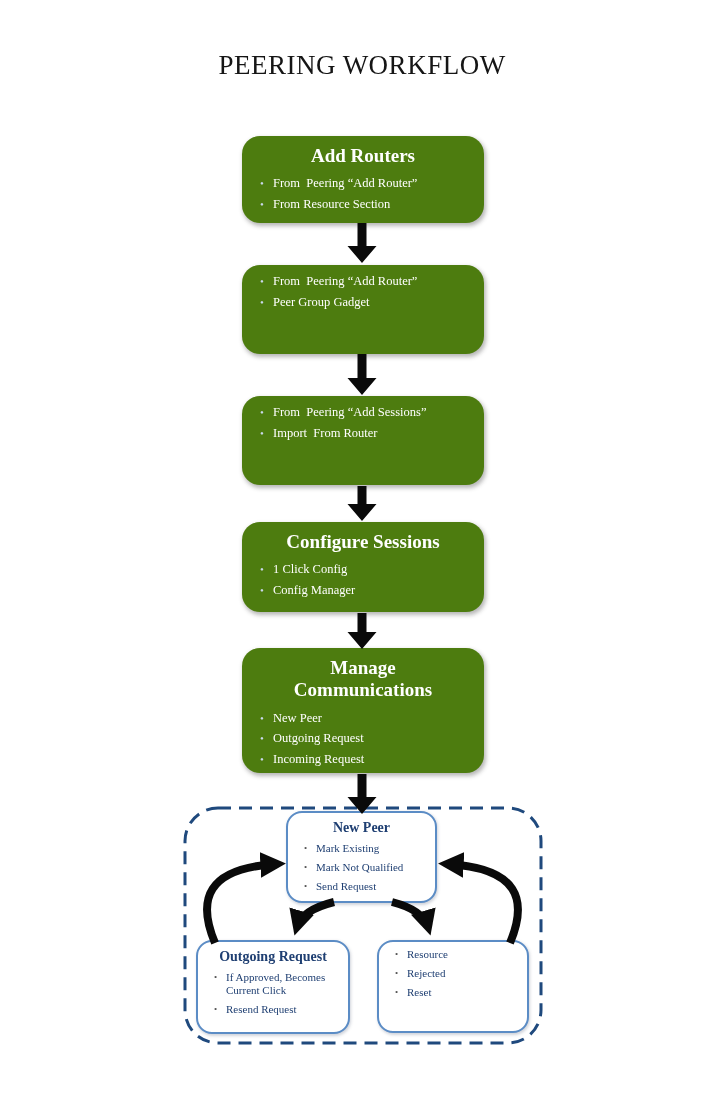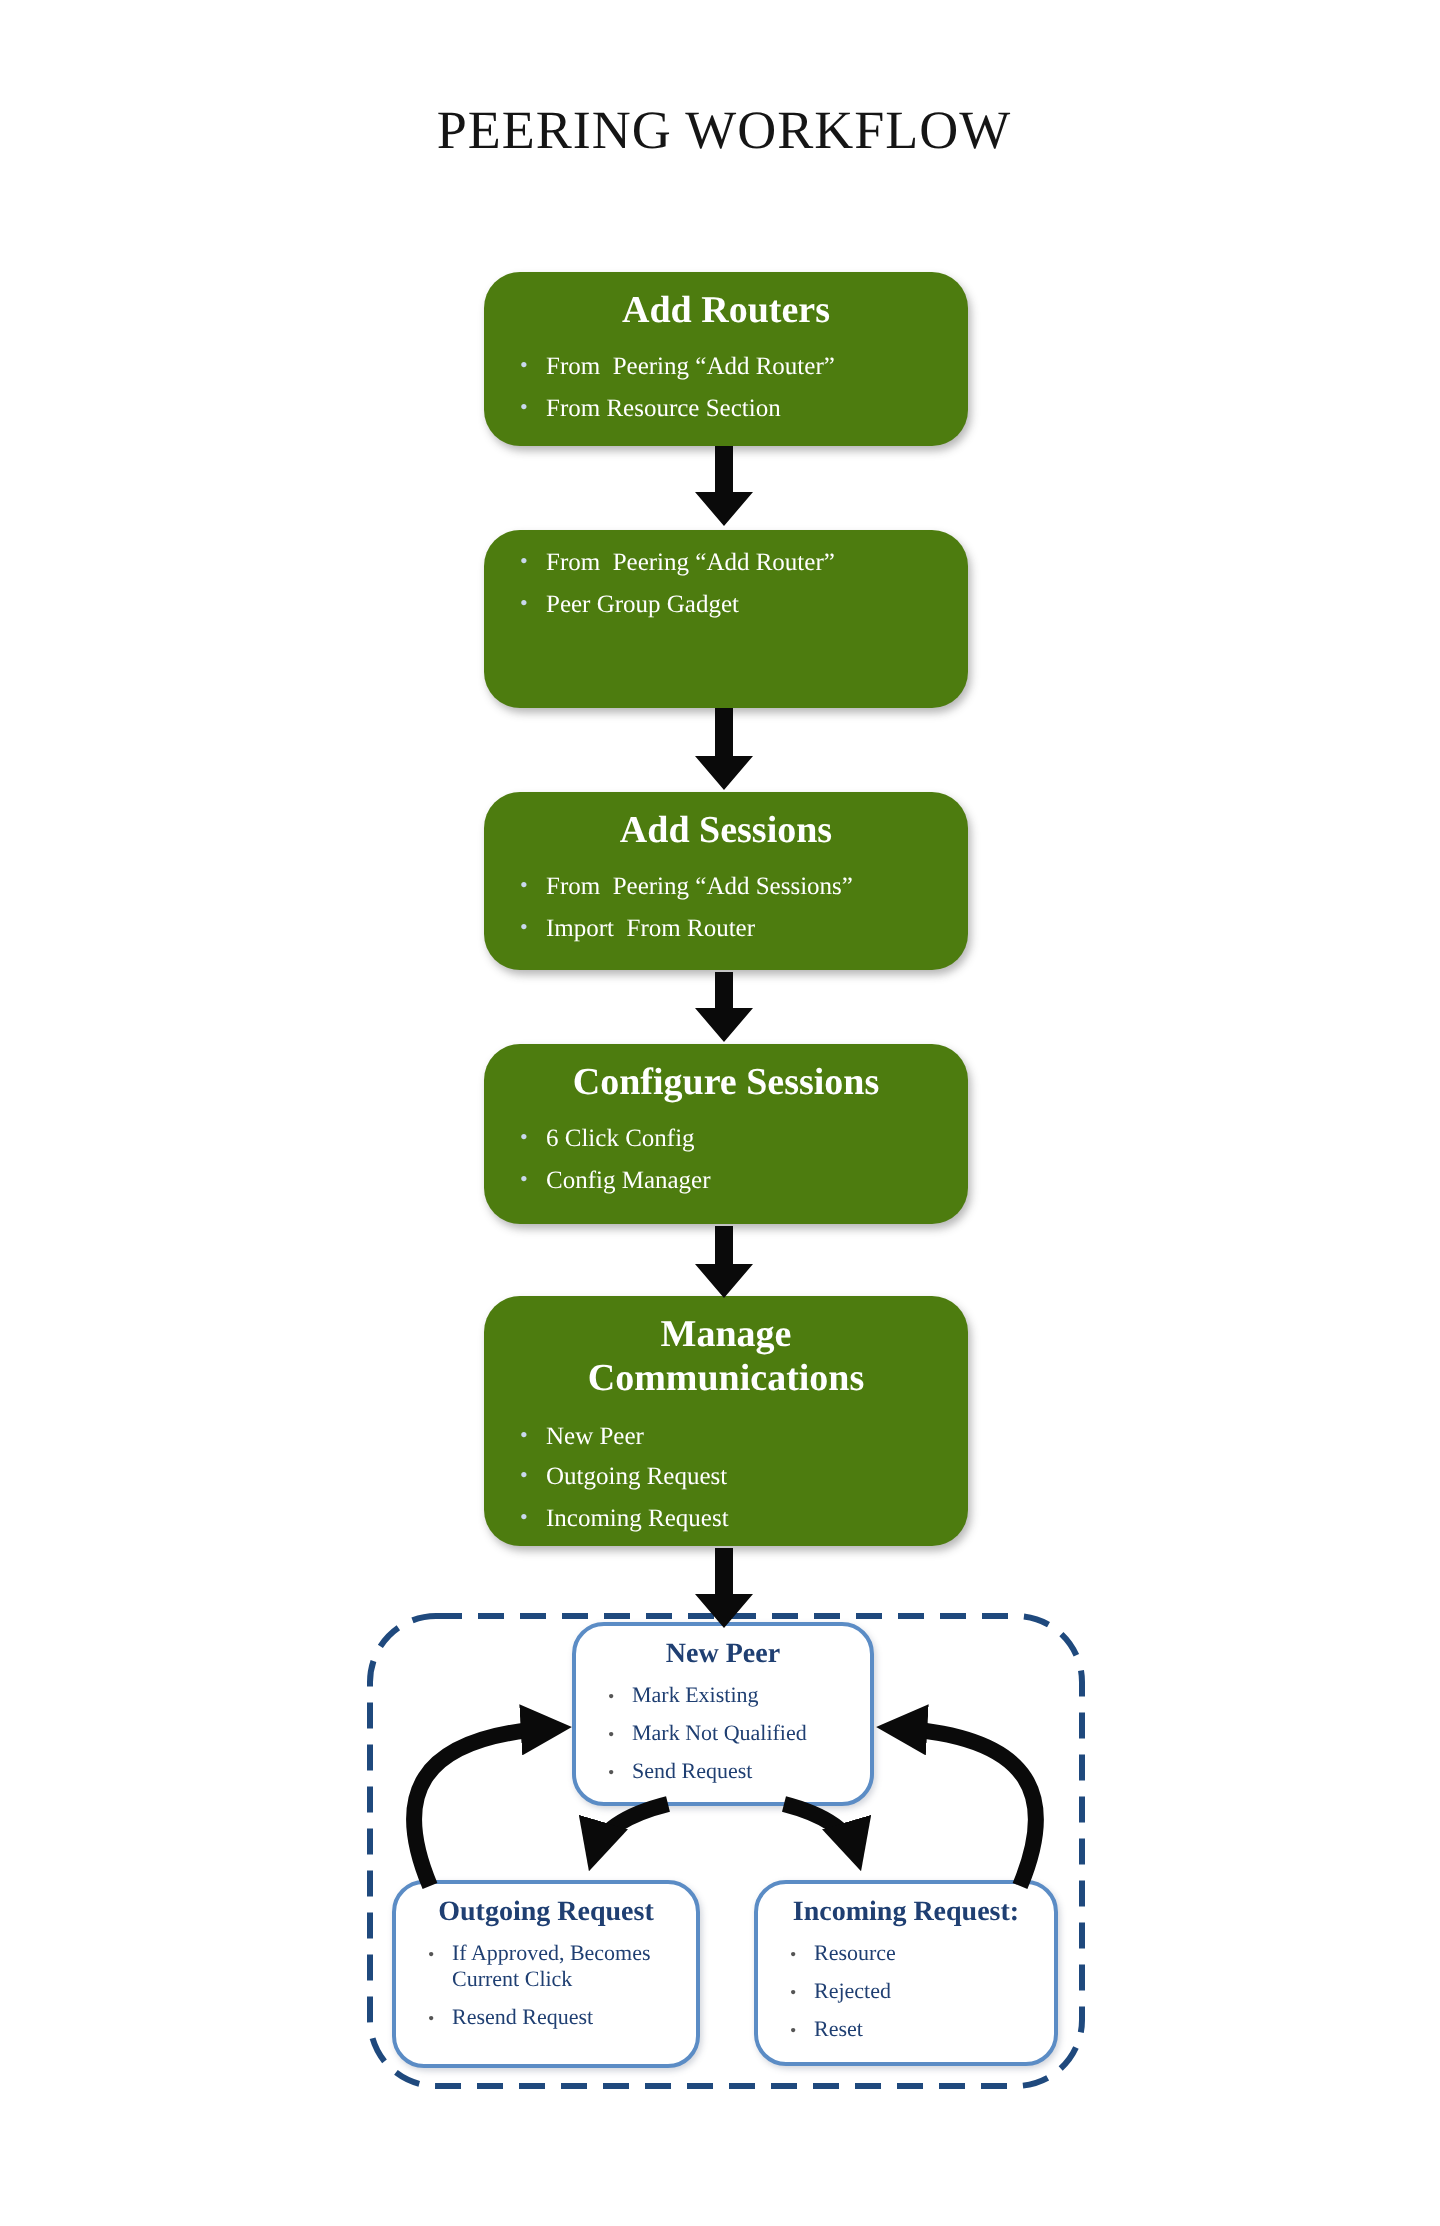"Add Sessions" div.fb-title { html: <div>Add Sessions</div> -> none }
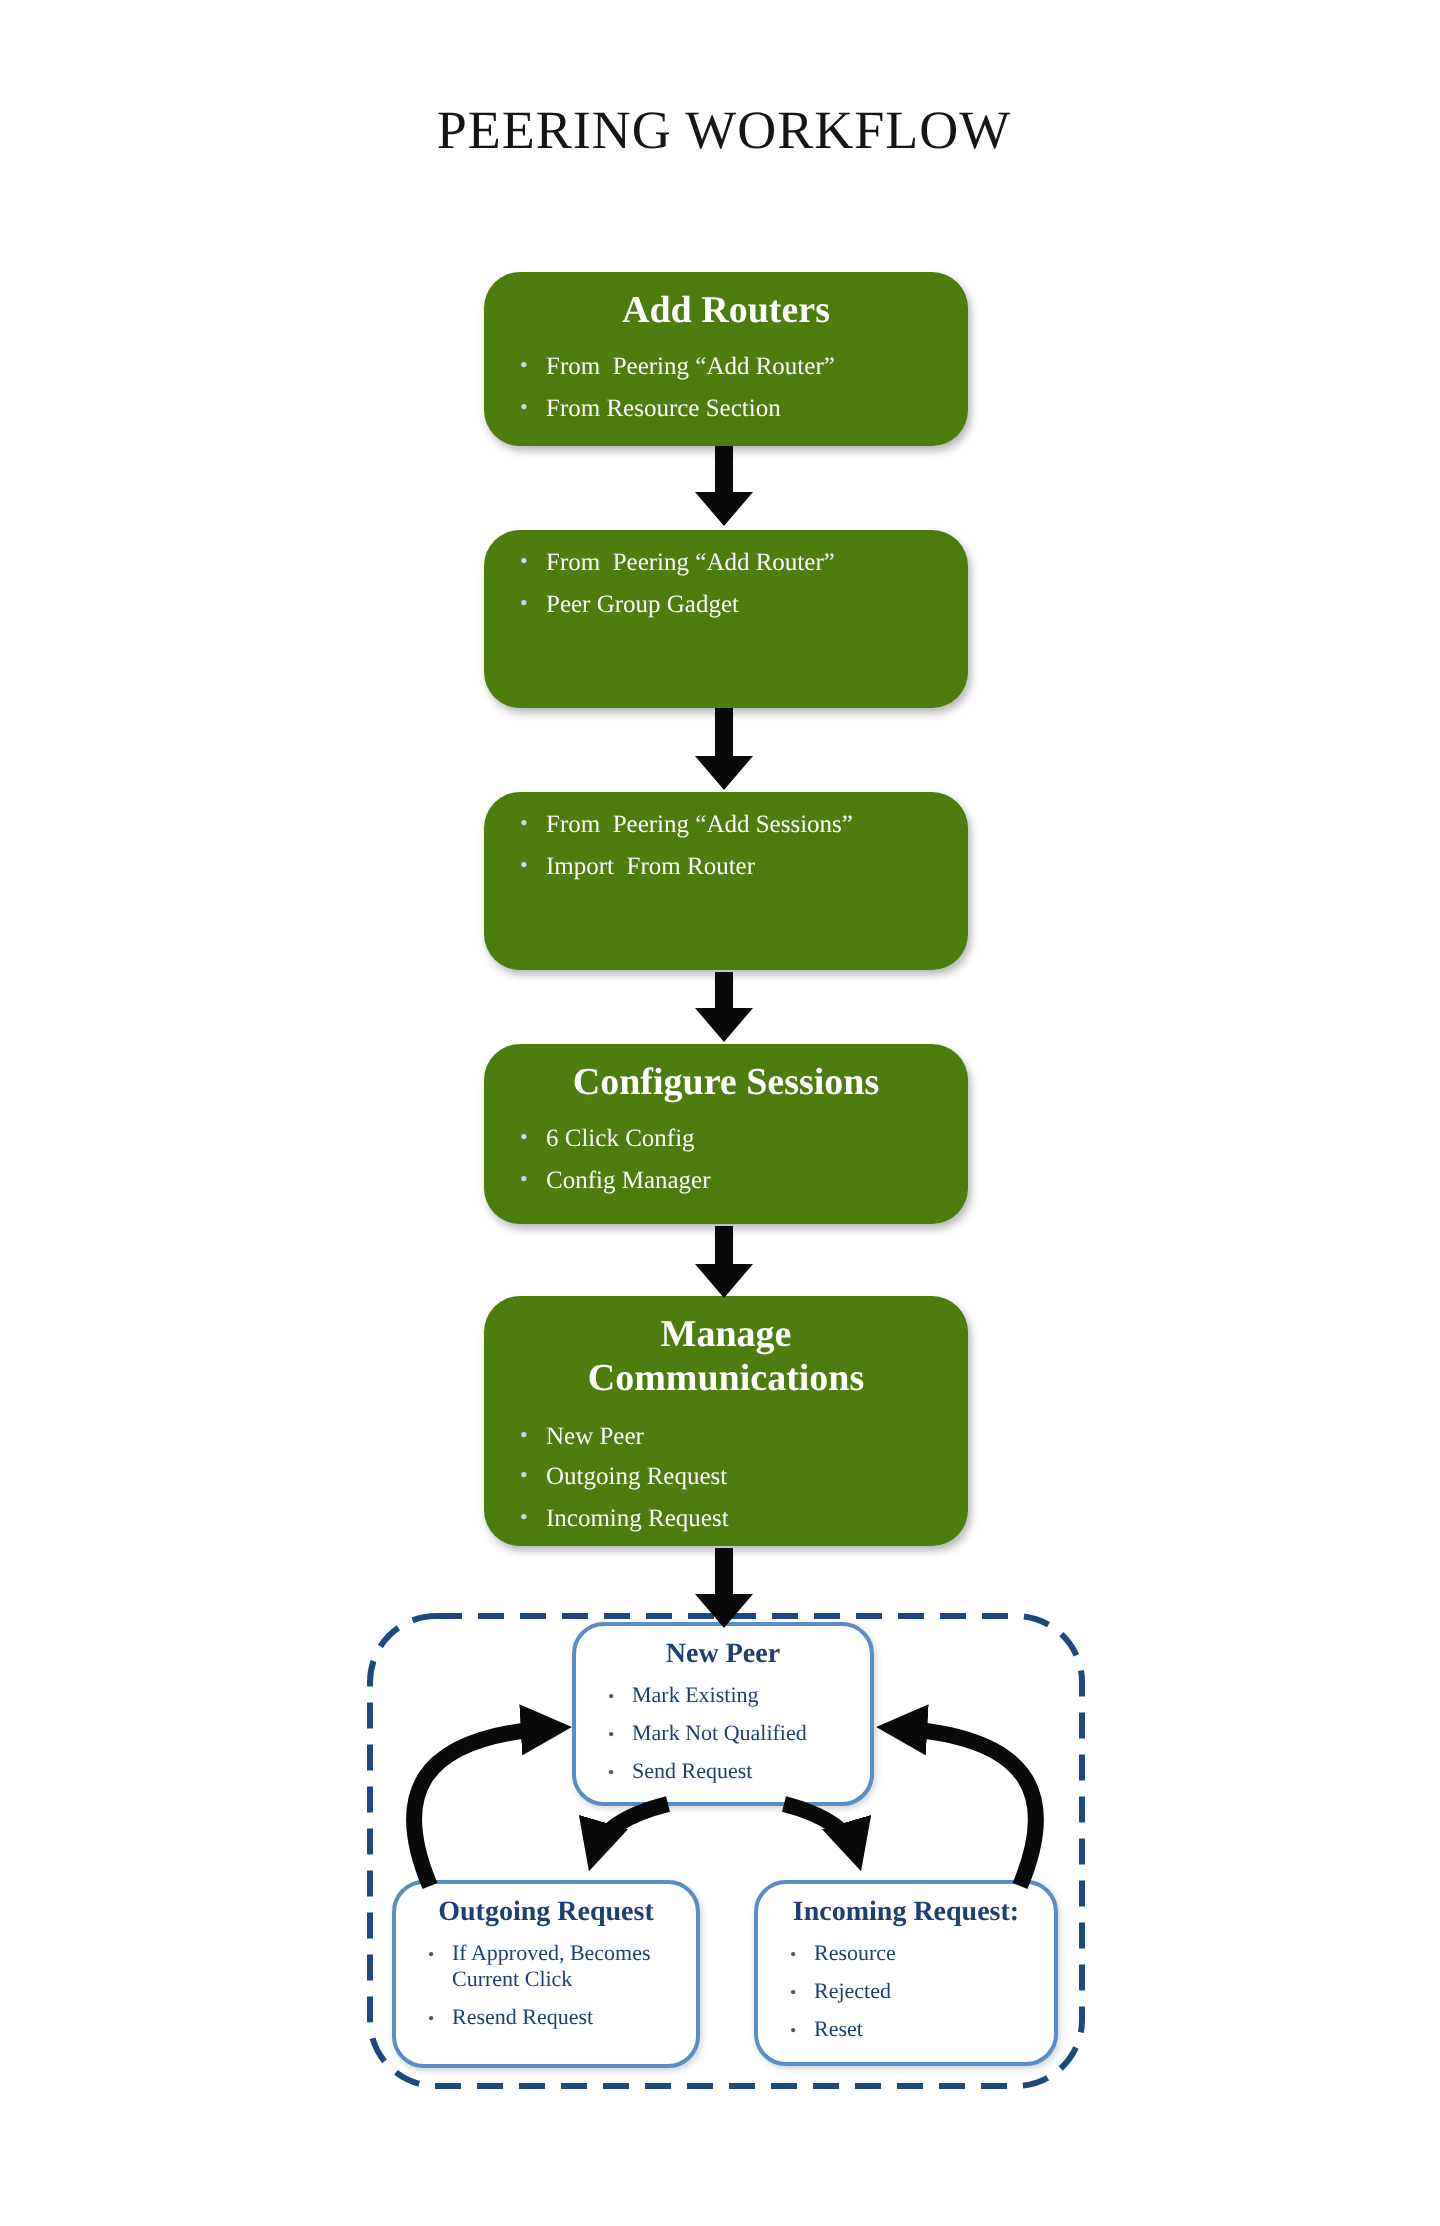"6 Click Config" span.b-text { text: 6 -> 1 }
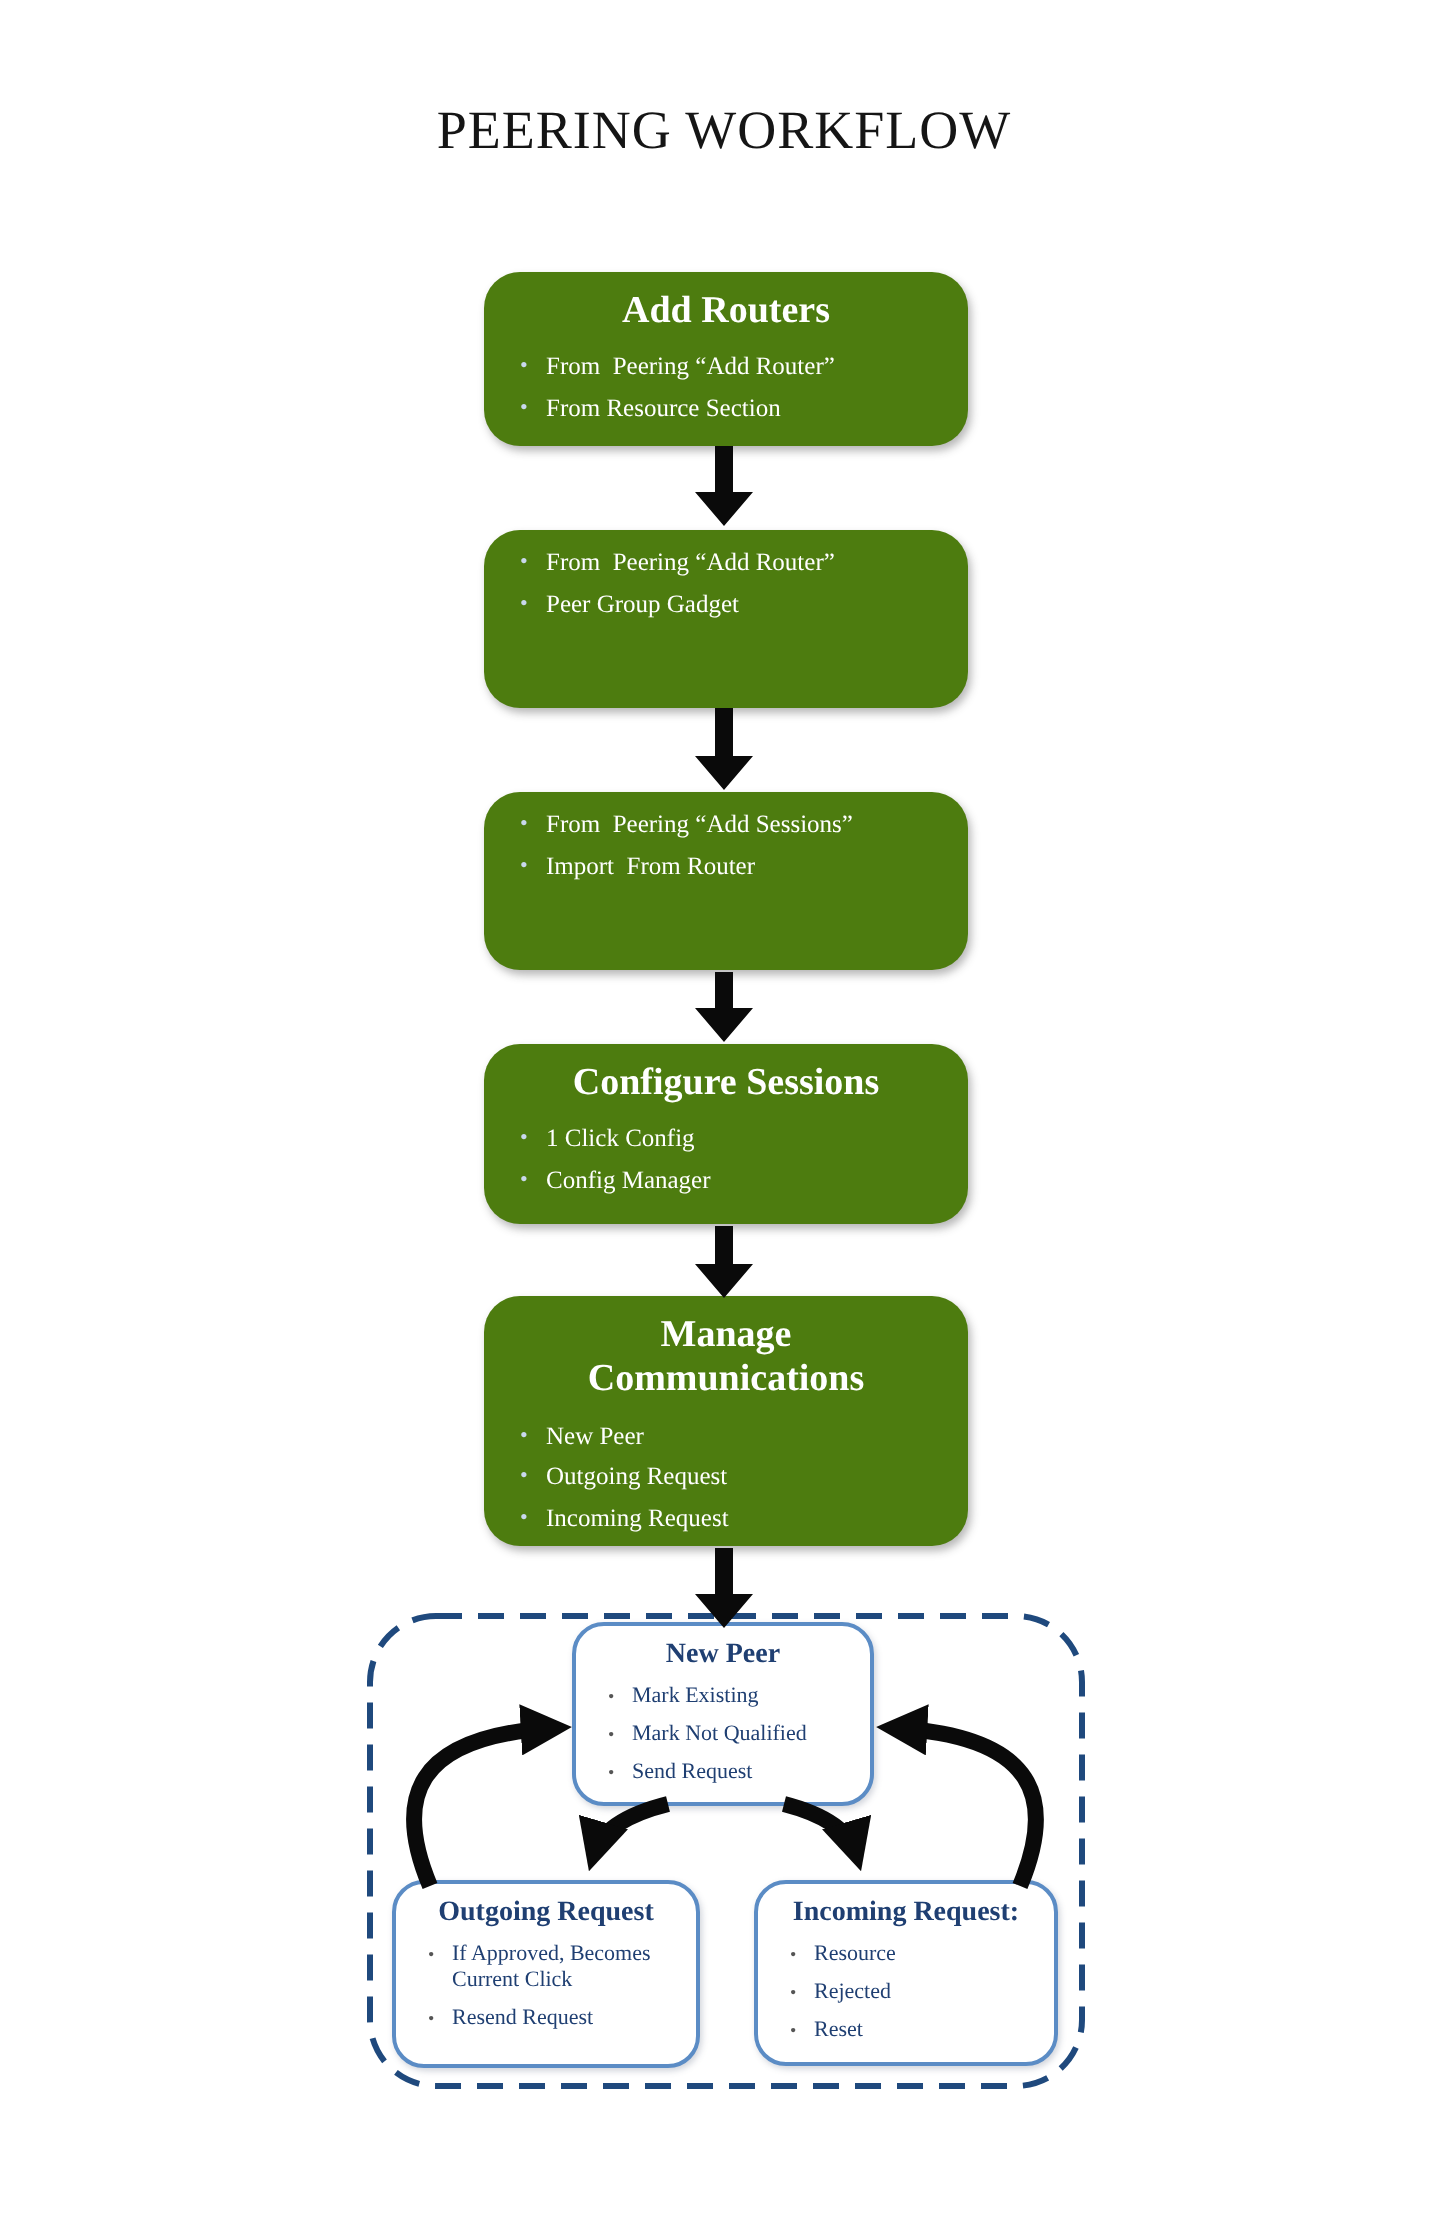"Incoming Request:" div.cb-title { html: <div>Incoming Request:</div> -> none }
